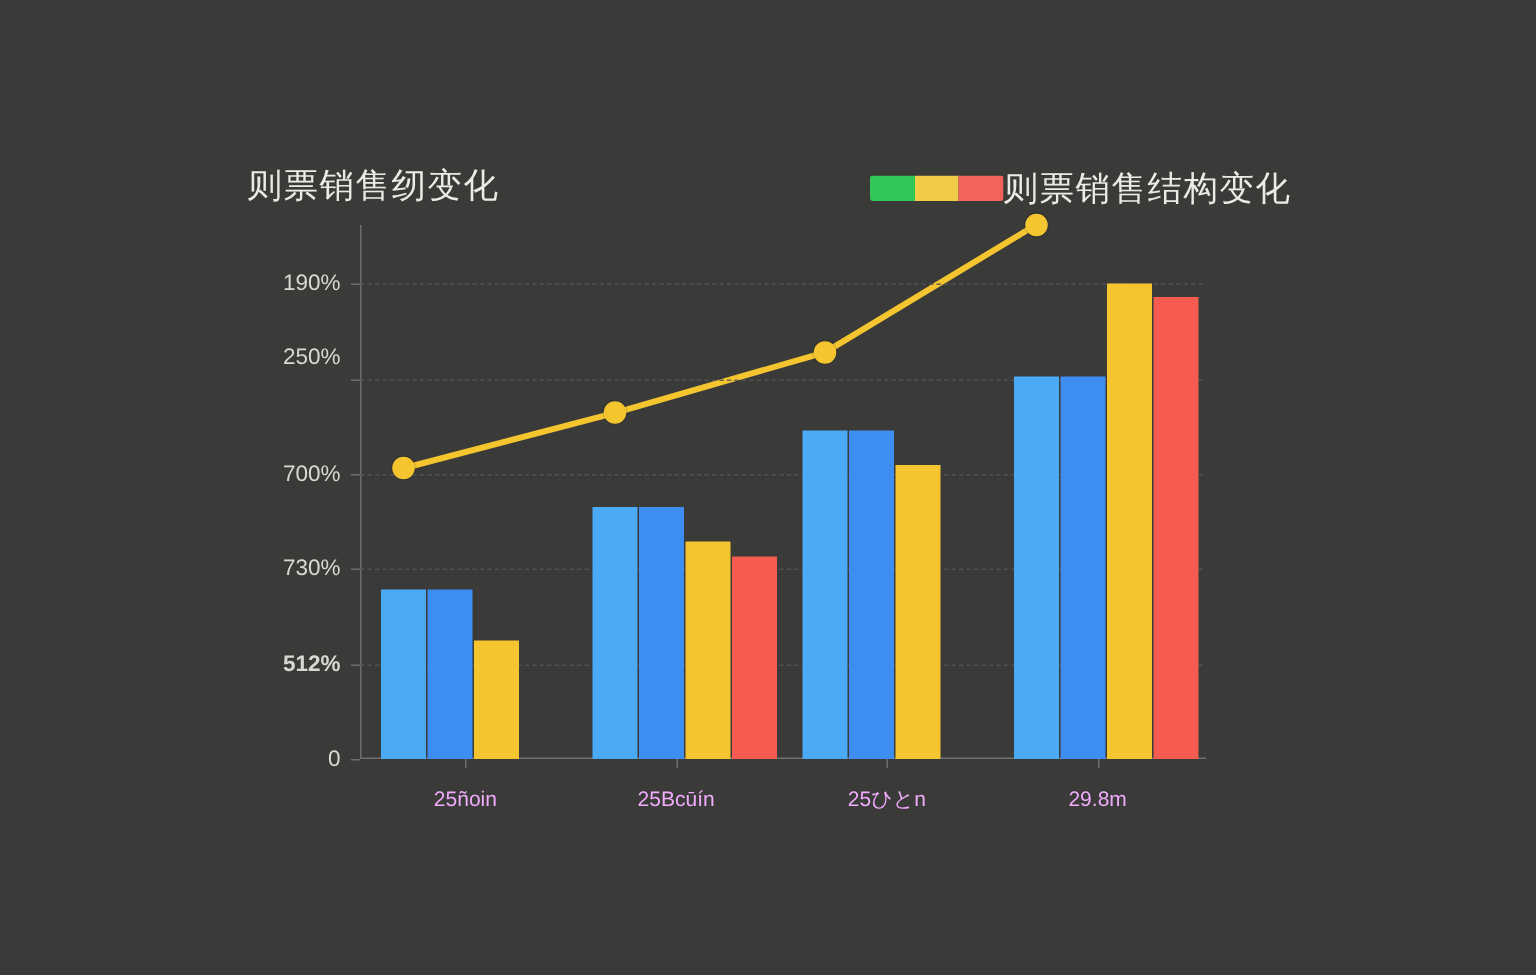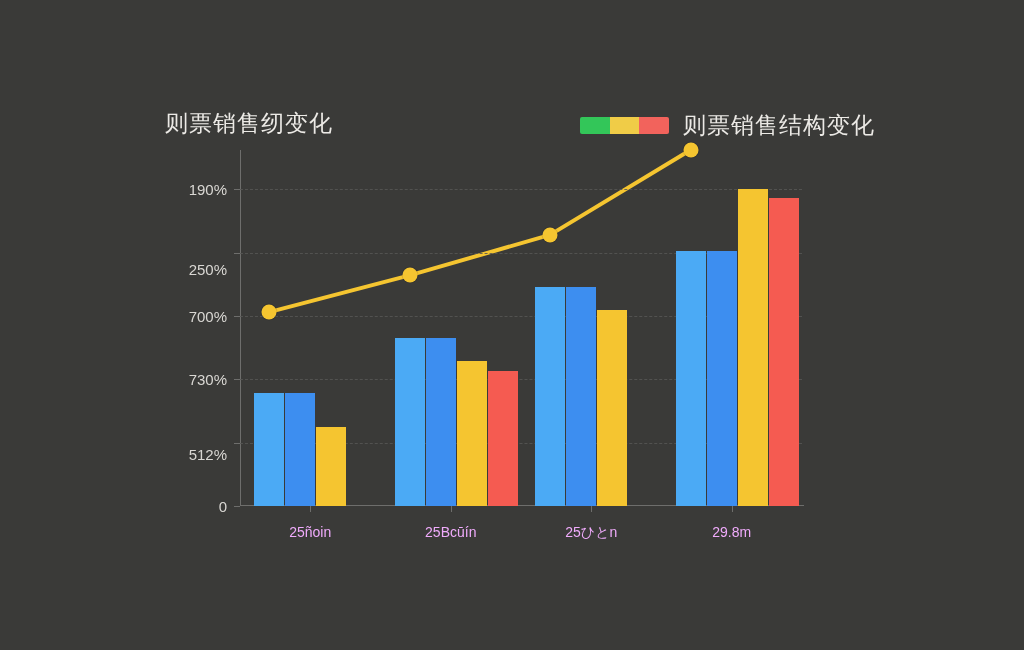"则票销售结构变化" .legend { gap: 14px -> none }
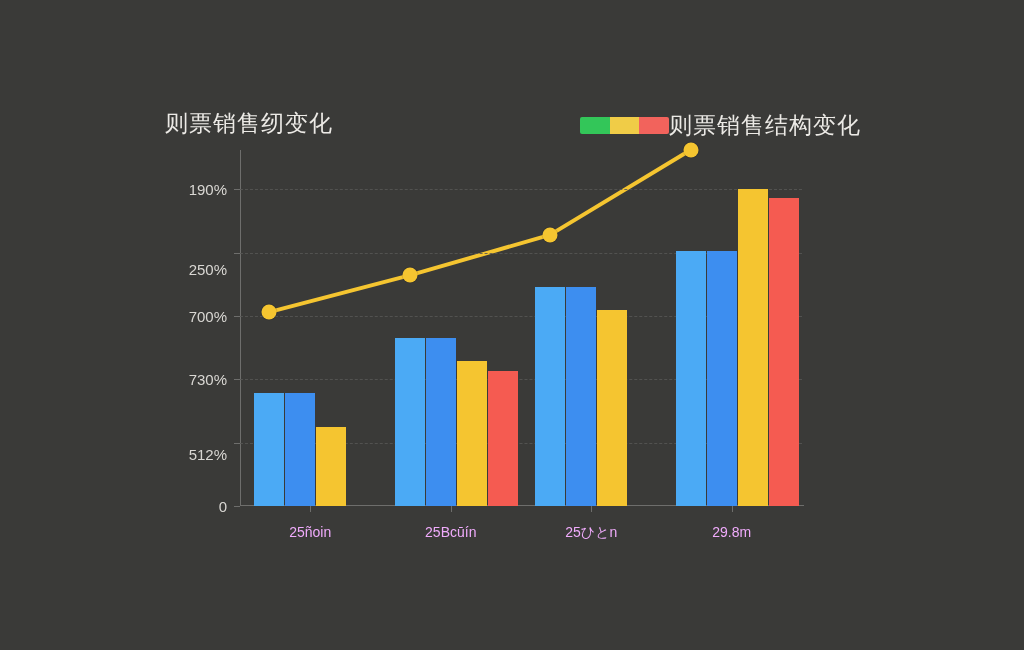"250%" div.ylabel { top: 119px -> 88px }
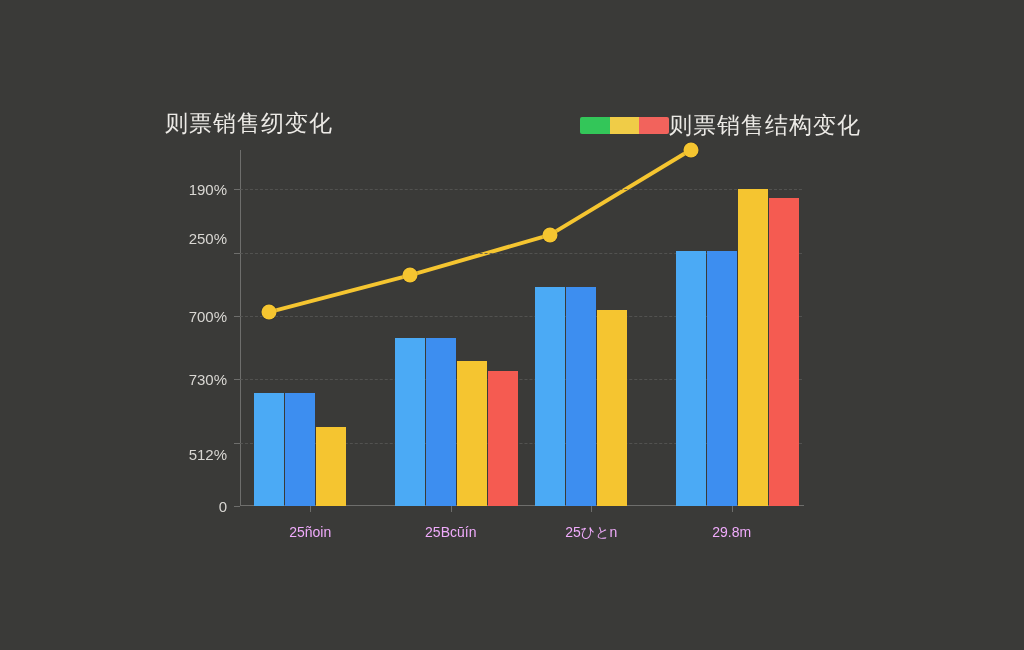"512%" div.ylabel { font-weight: none -> bold; top: 304px -> 293px }
